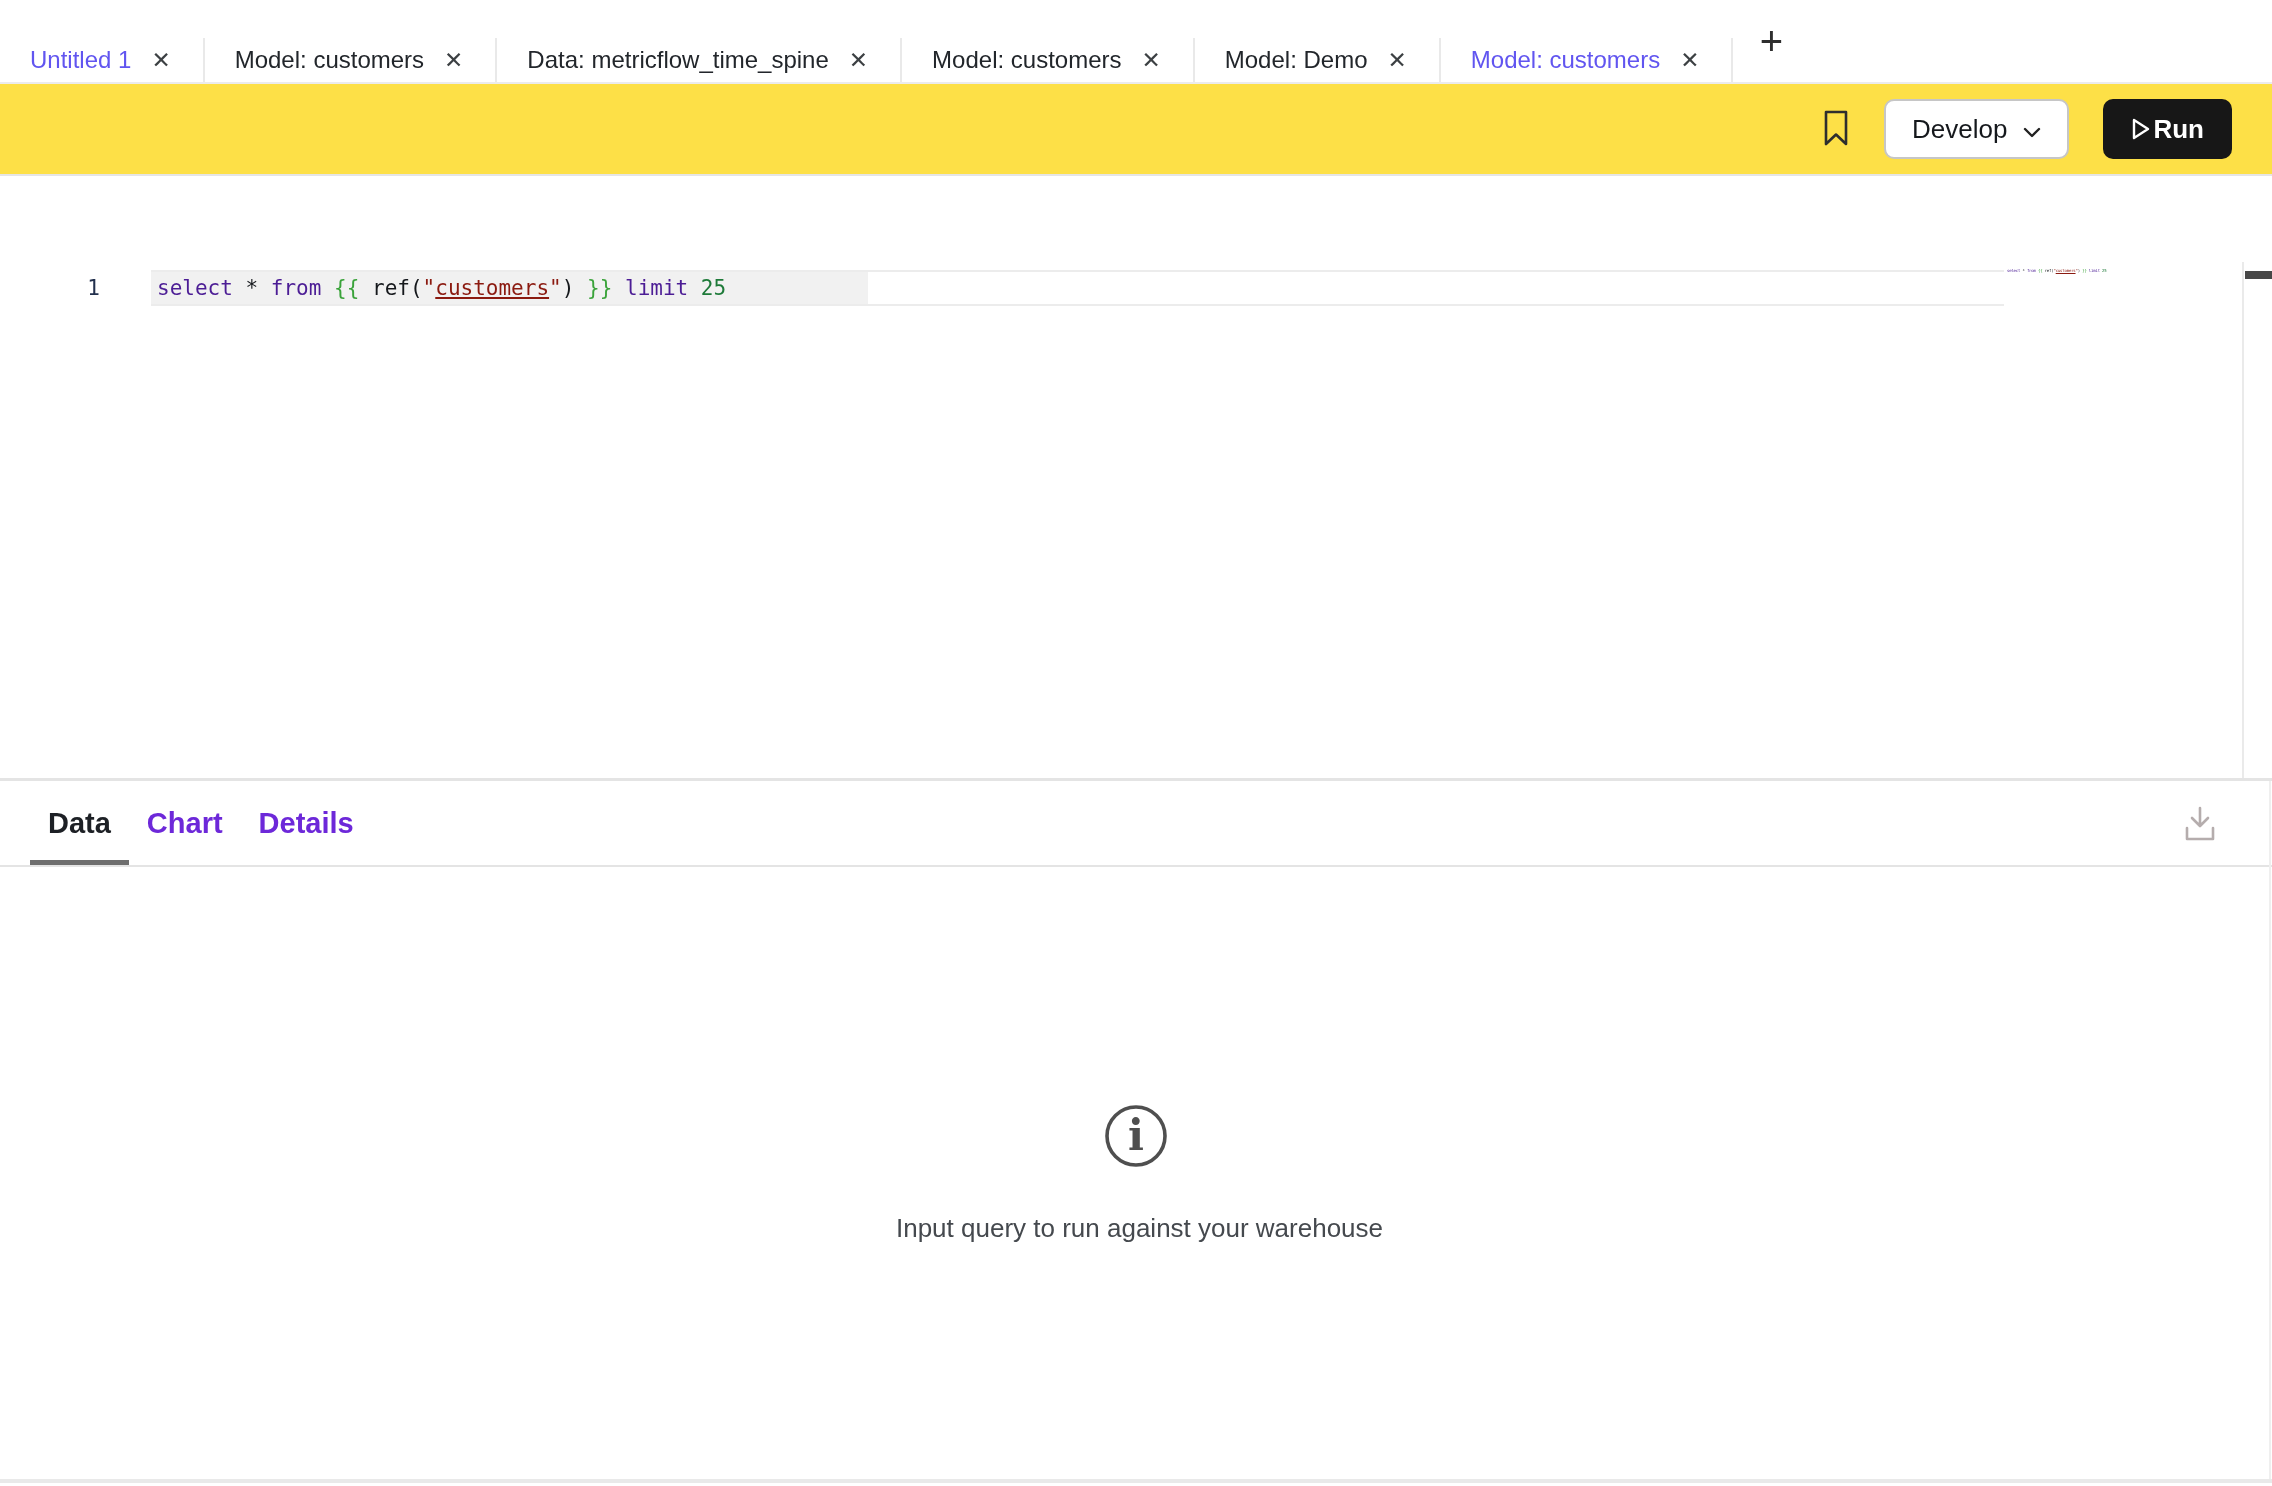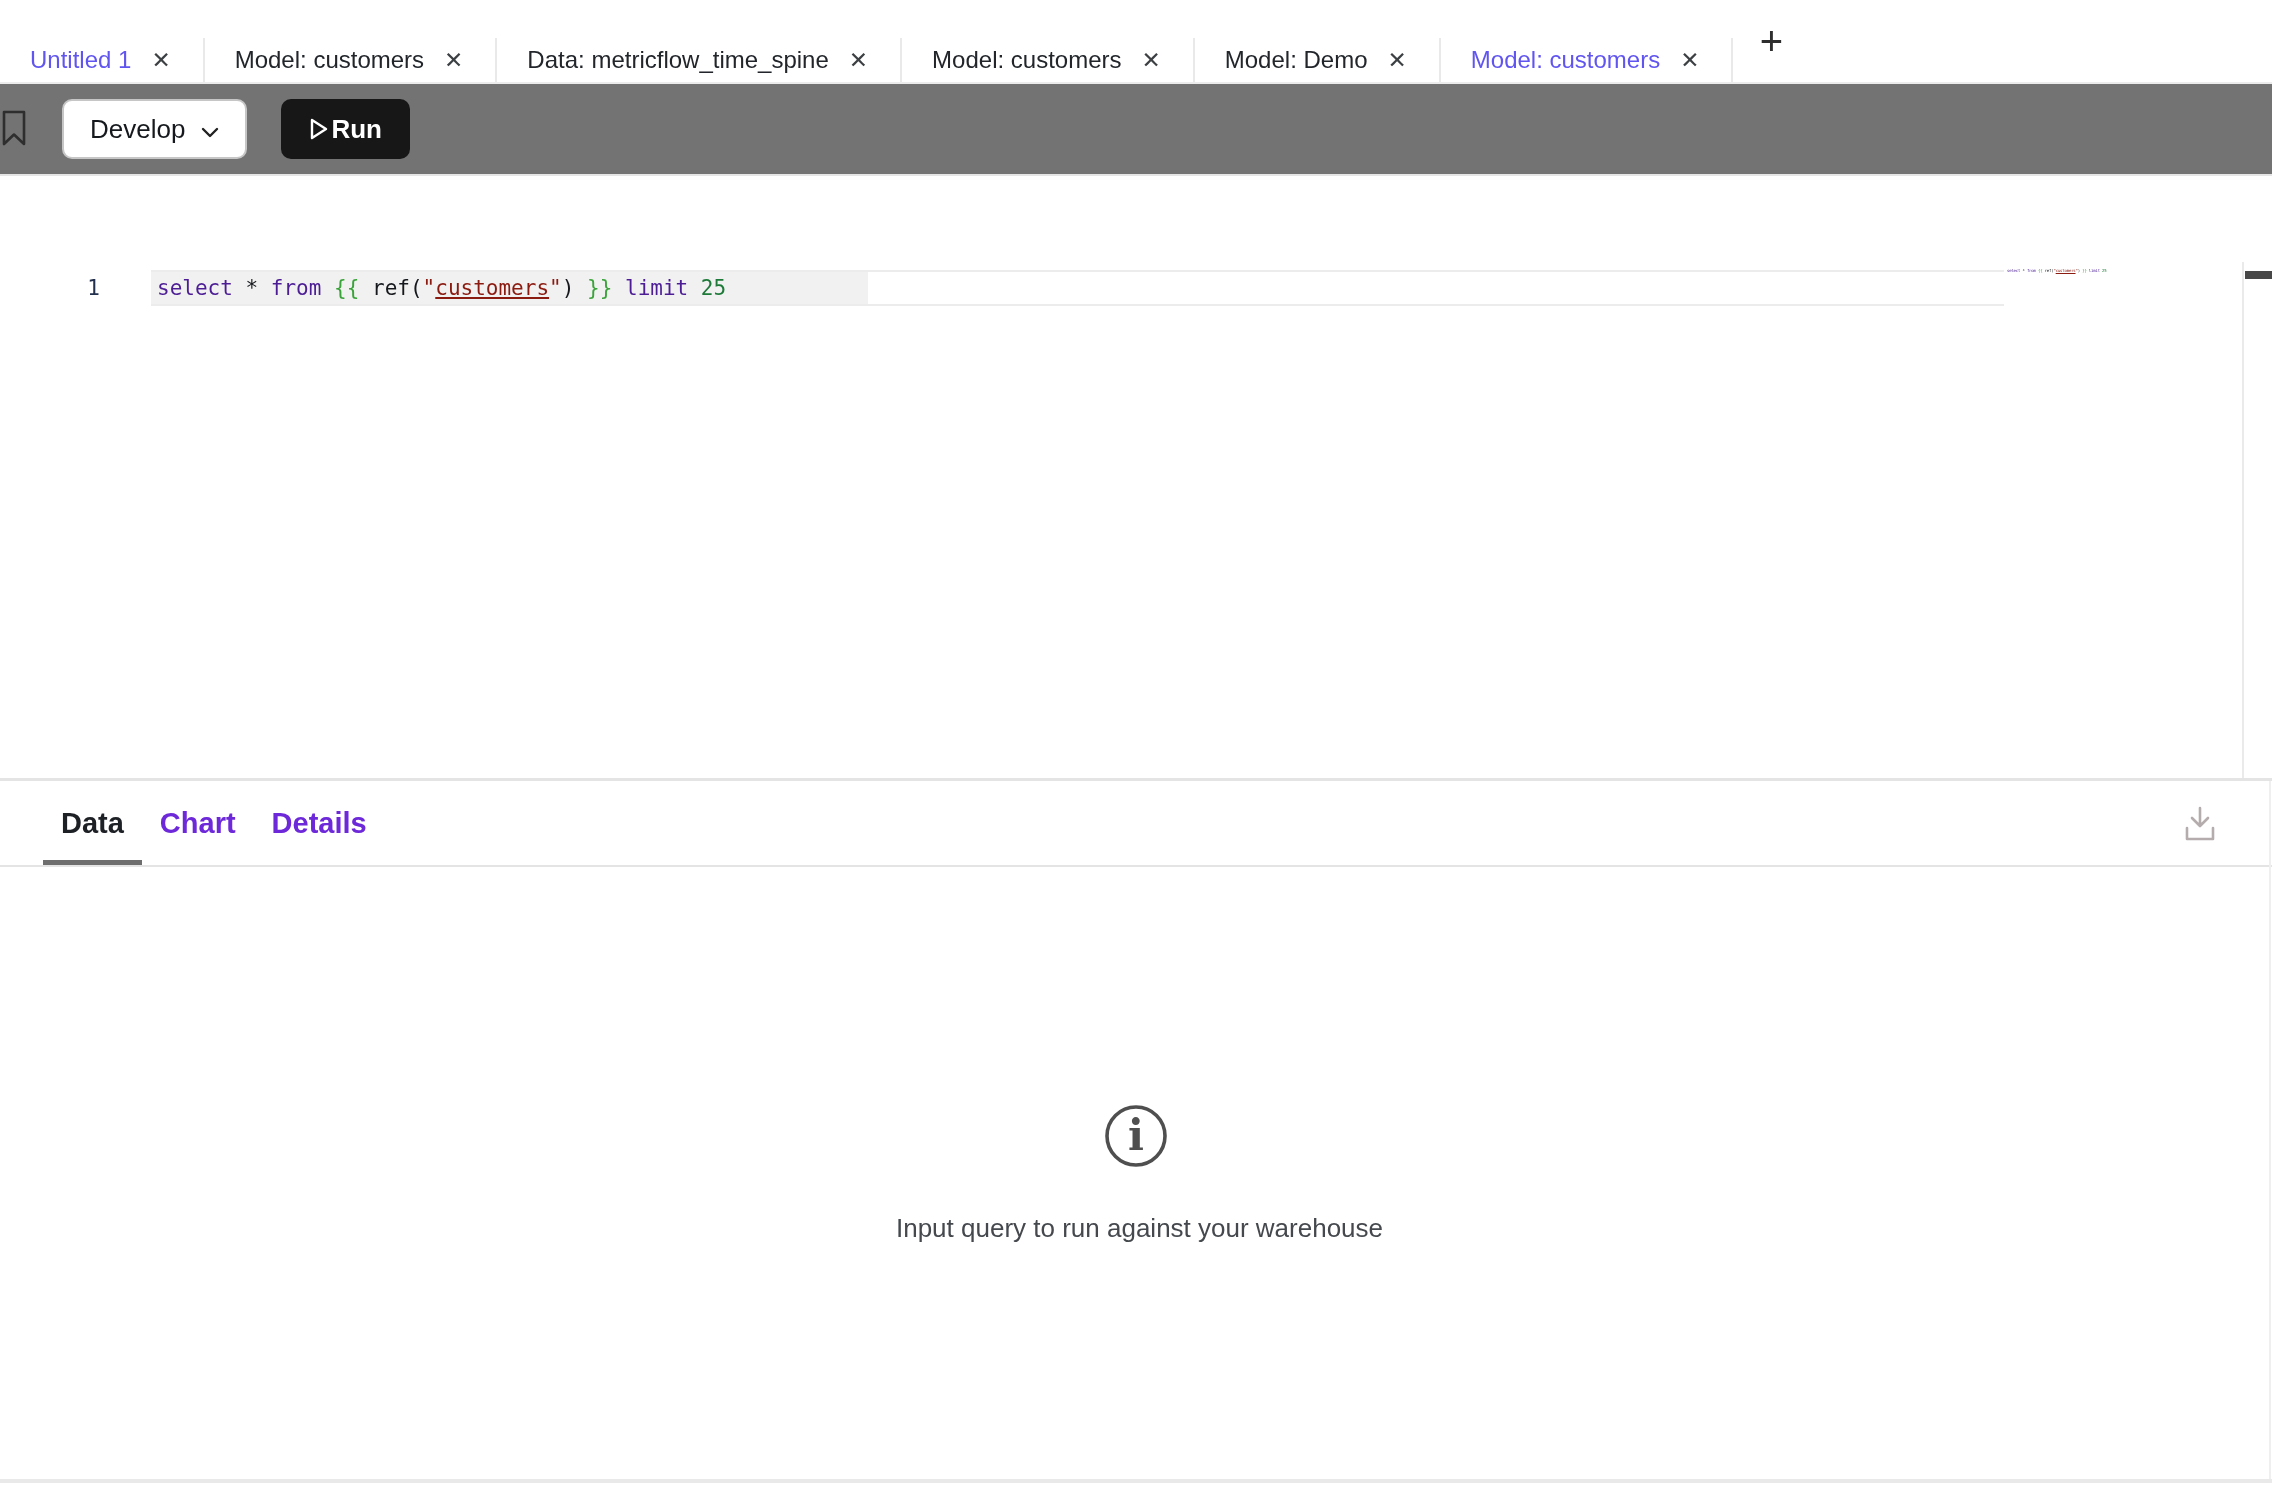"Develop" .toolbar { background: #737373 -> #fde047; justify-content: none -> flex-end }
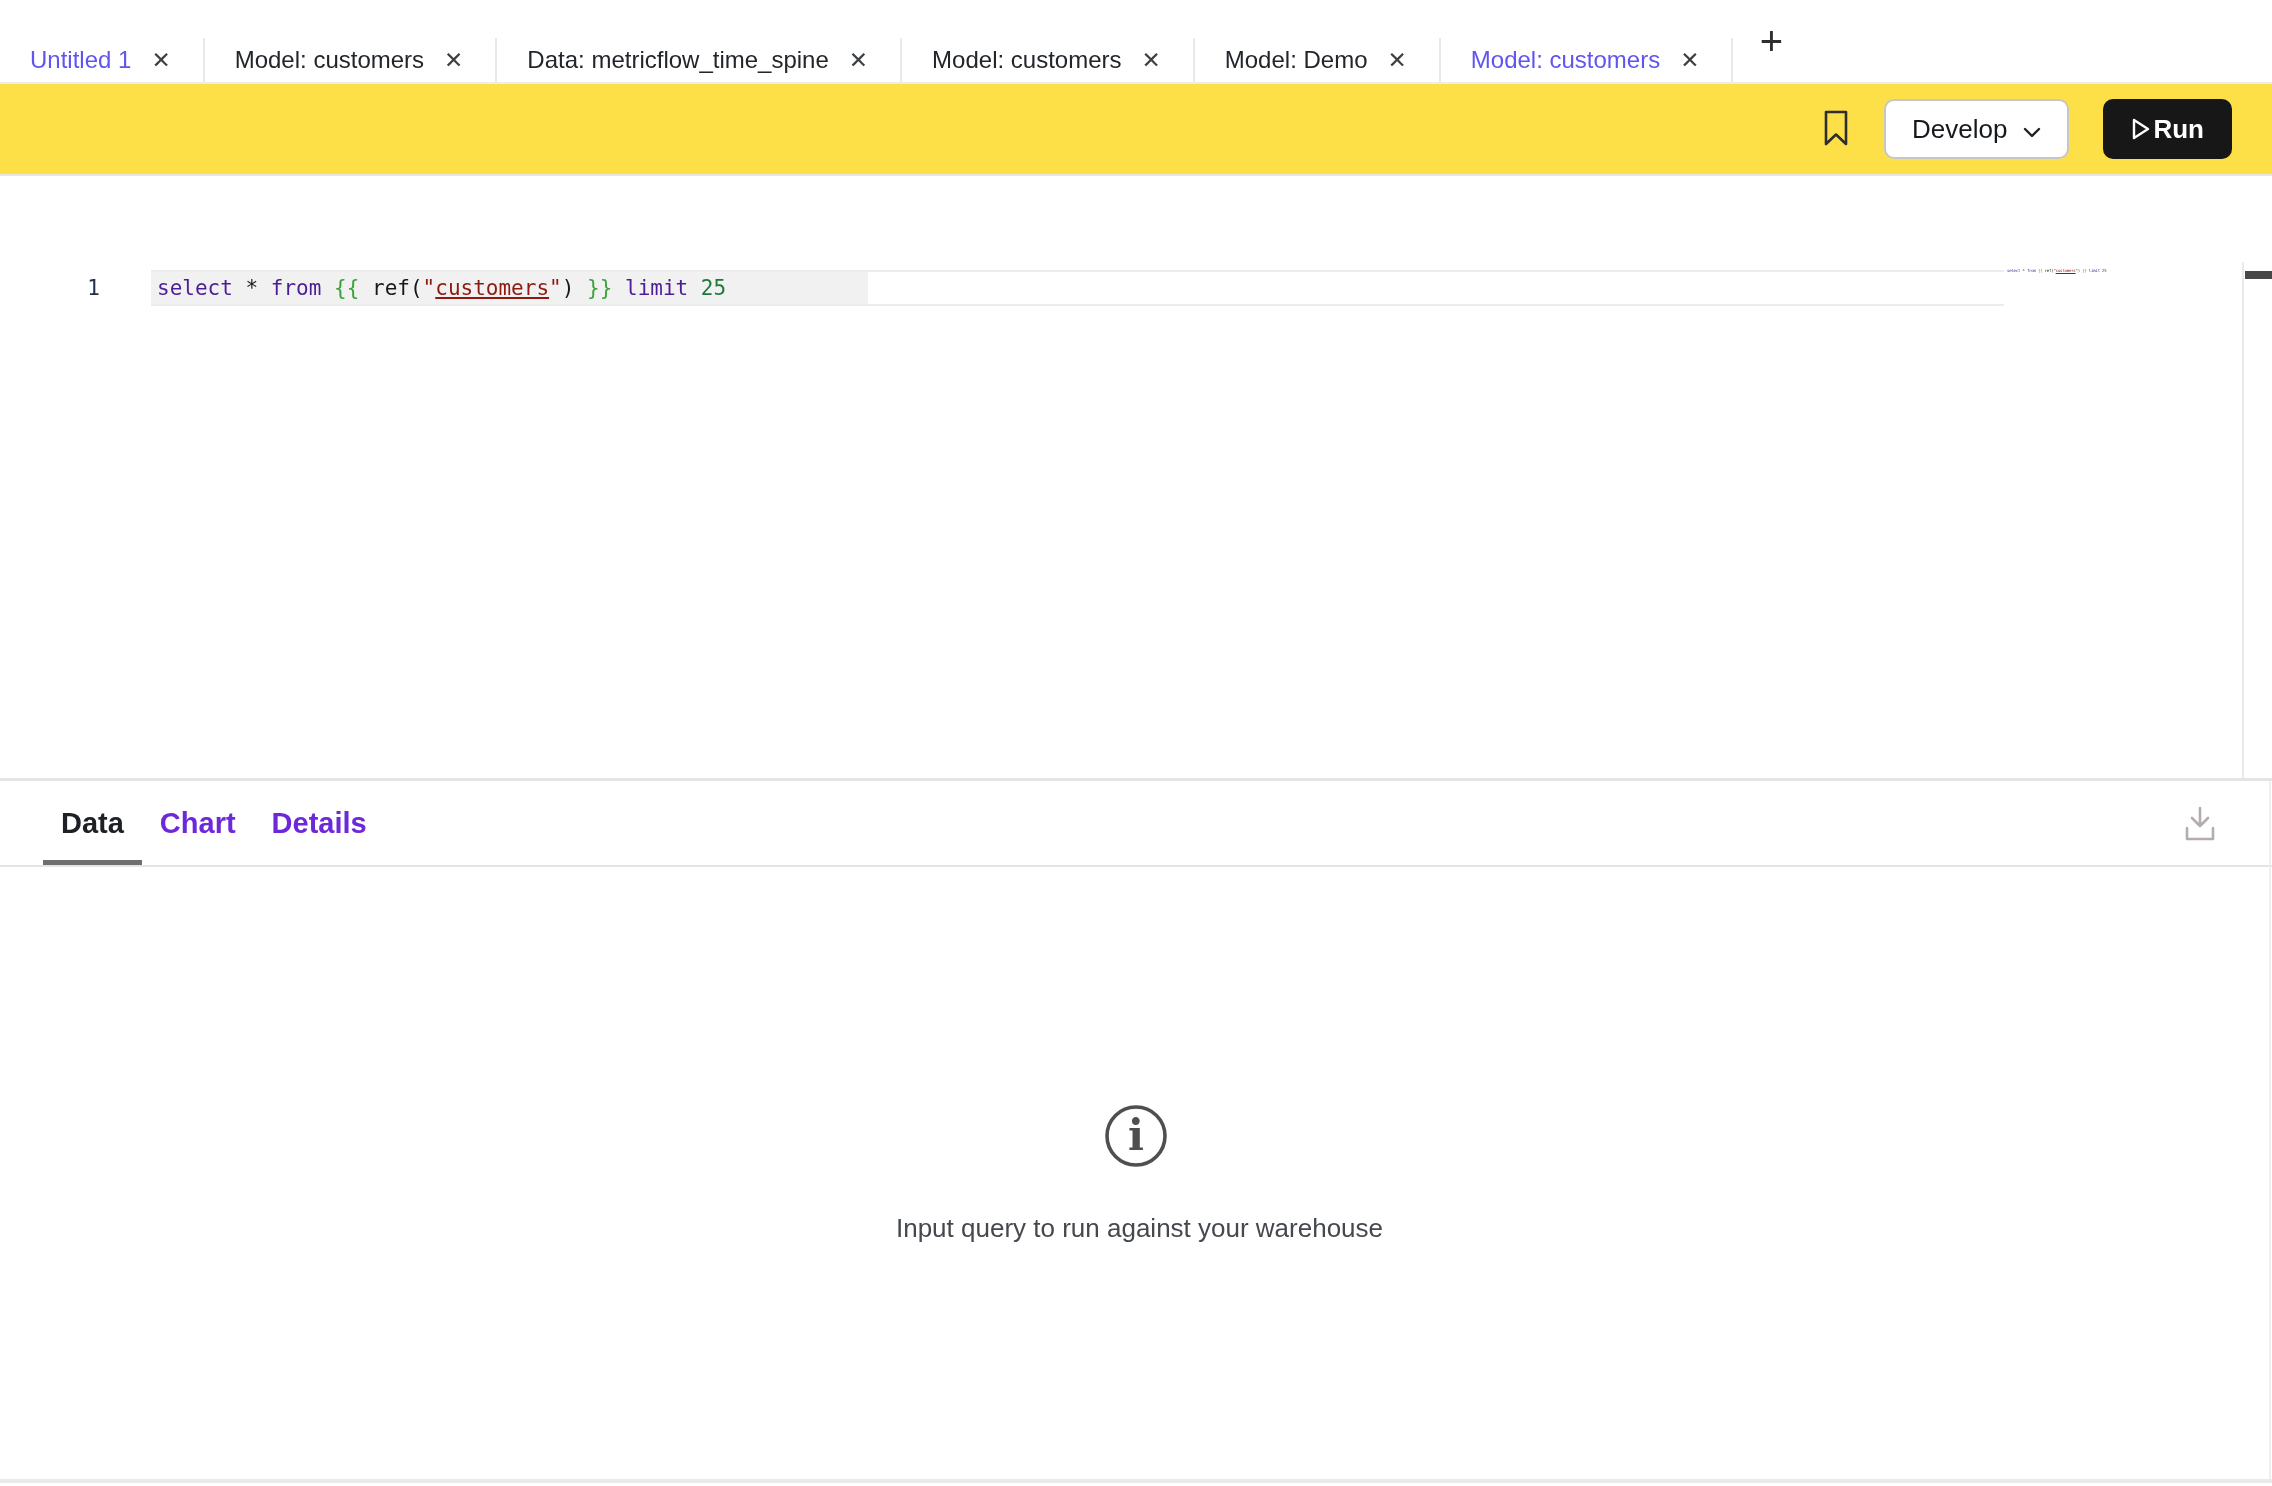"Data" .panel-header { padding-left: 43px -> 30px }
